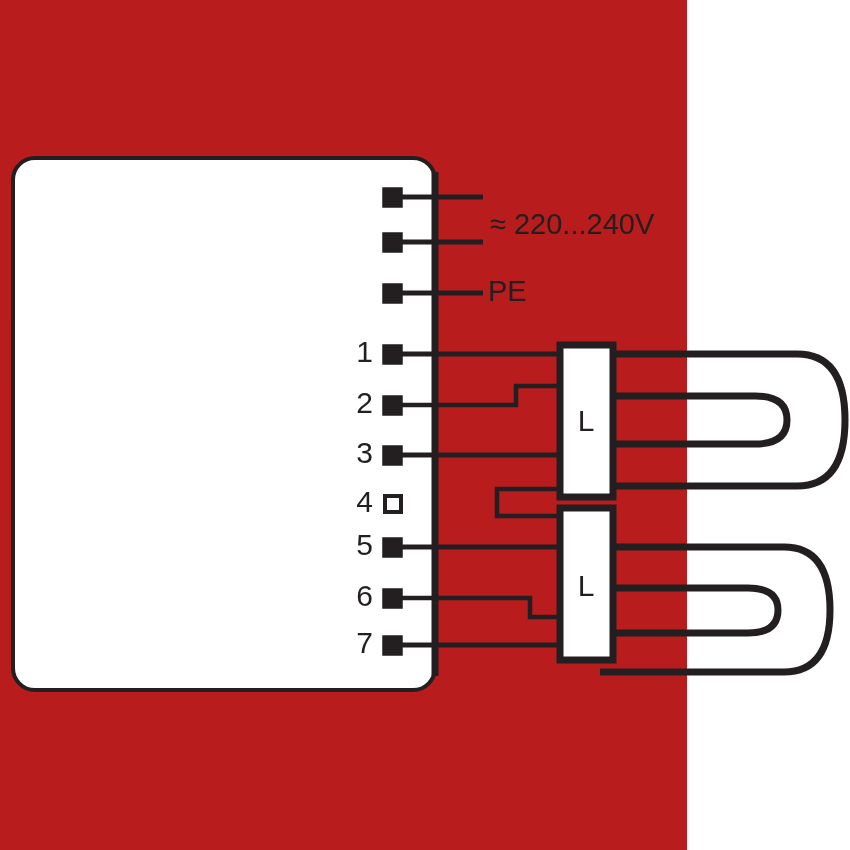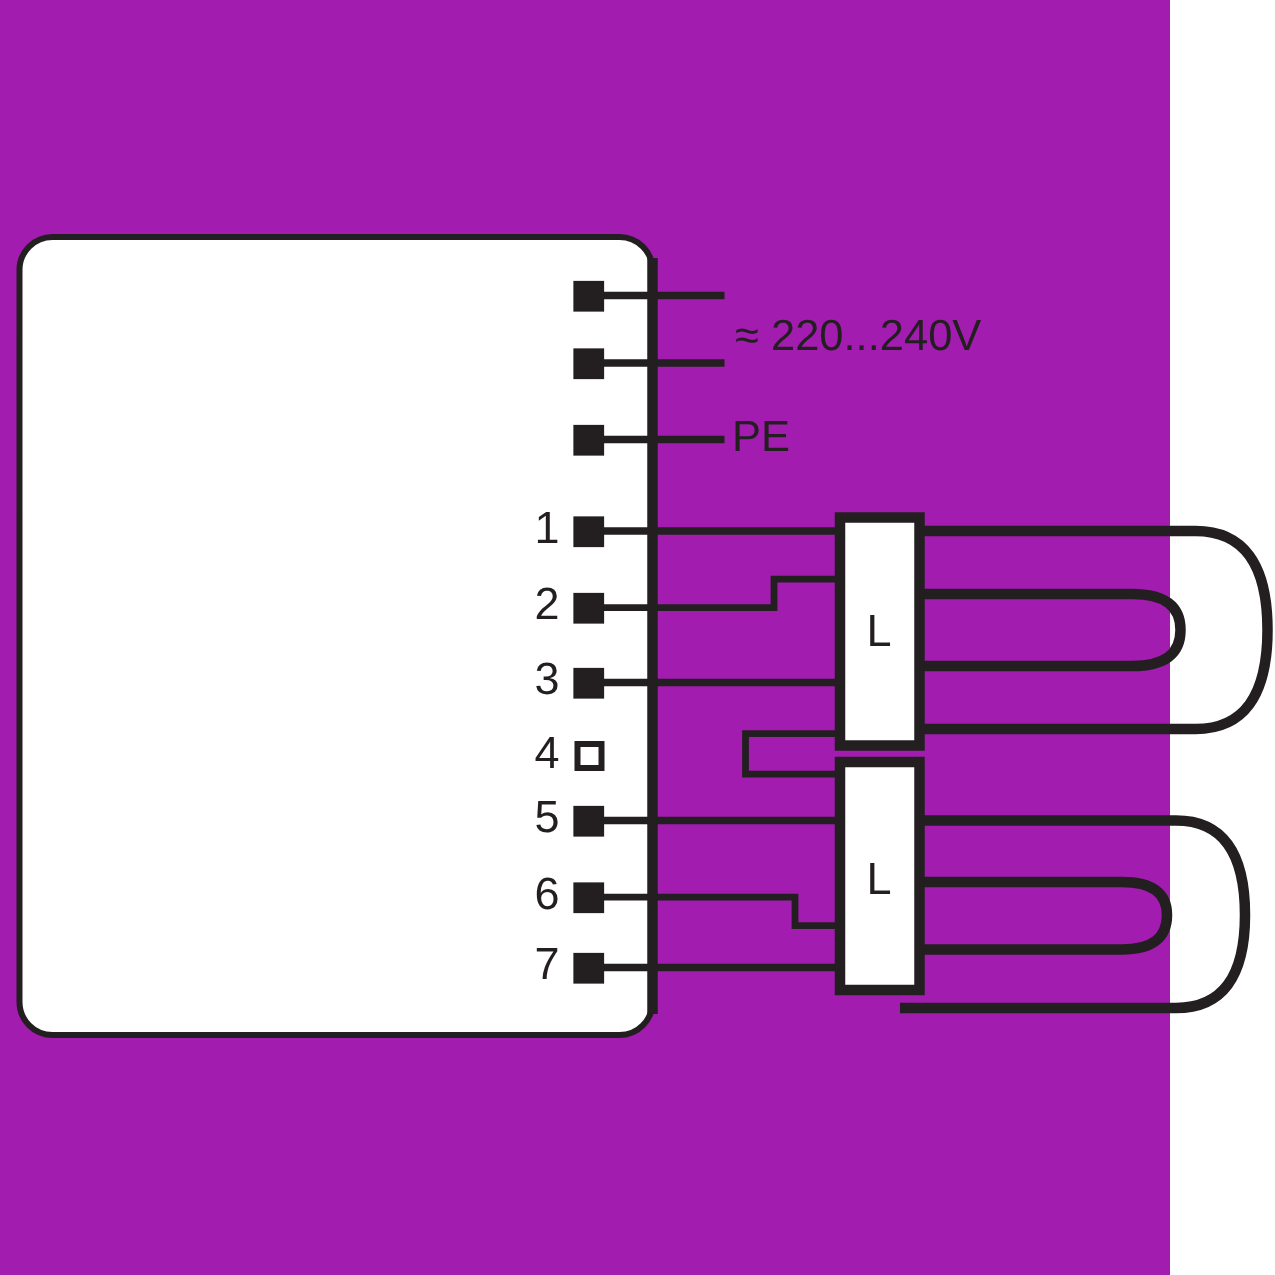"≈ 220...240V" #diagram-root { background: #a21caf -> #b91c1c; width: 780px -> 687px }
